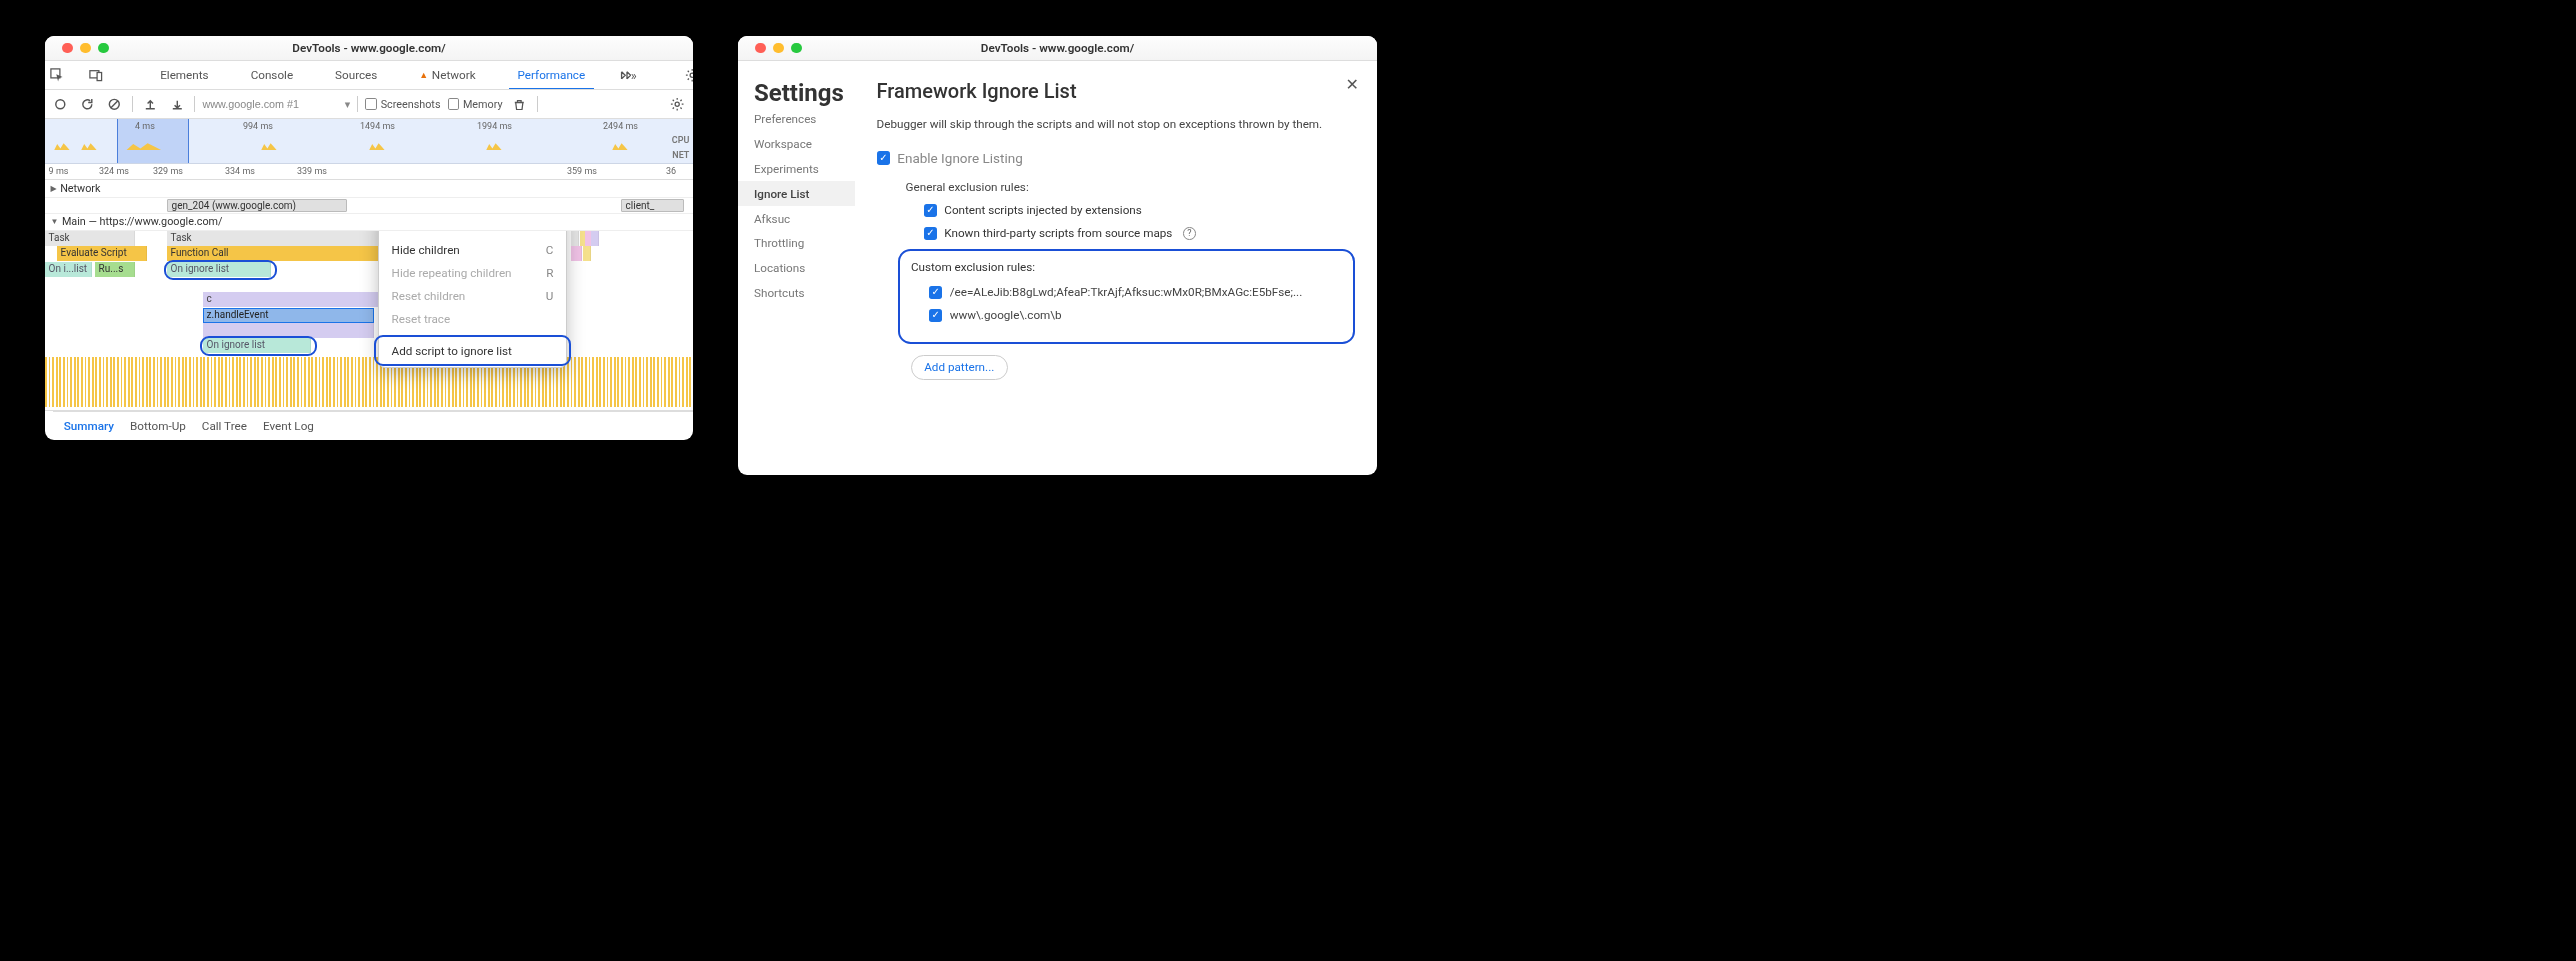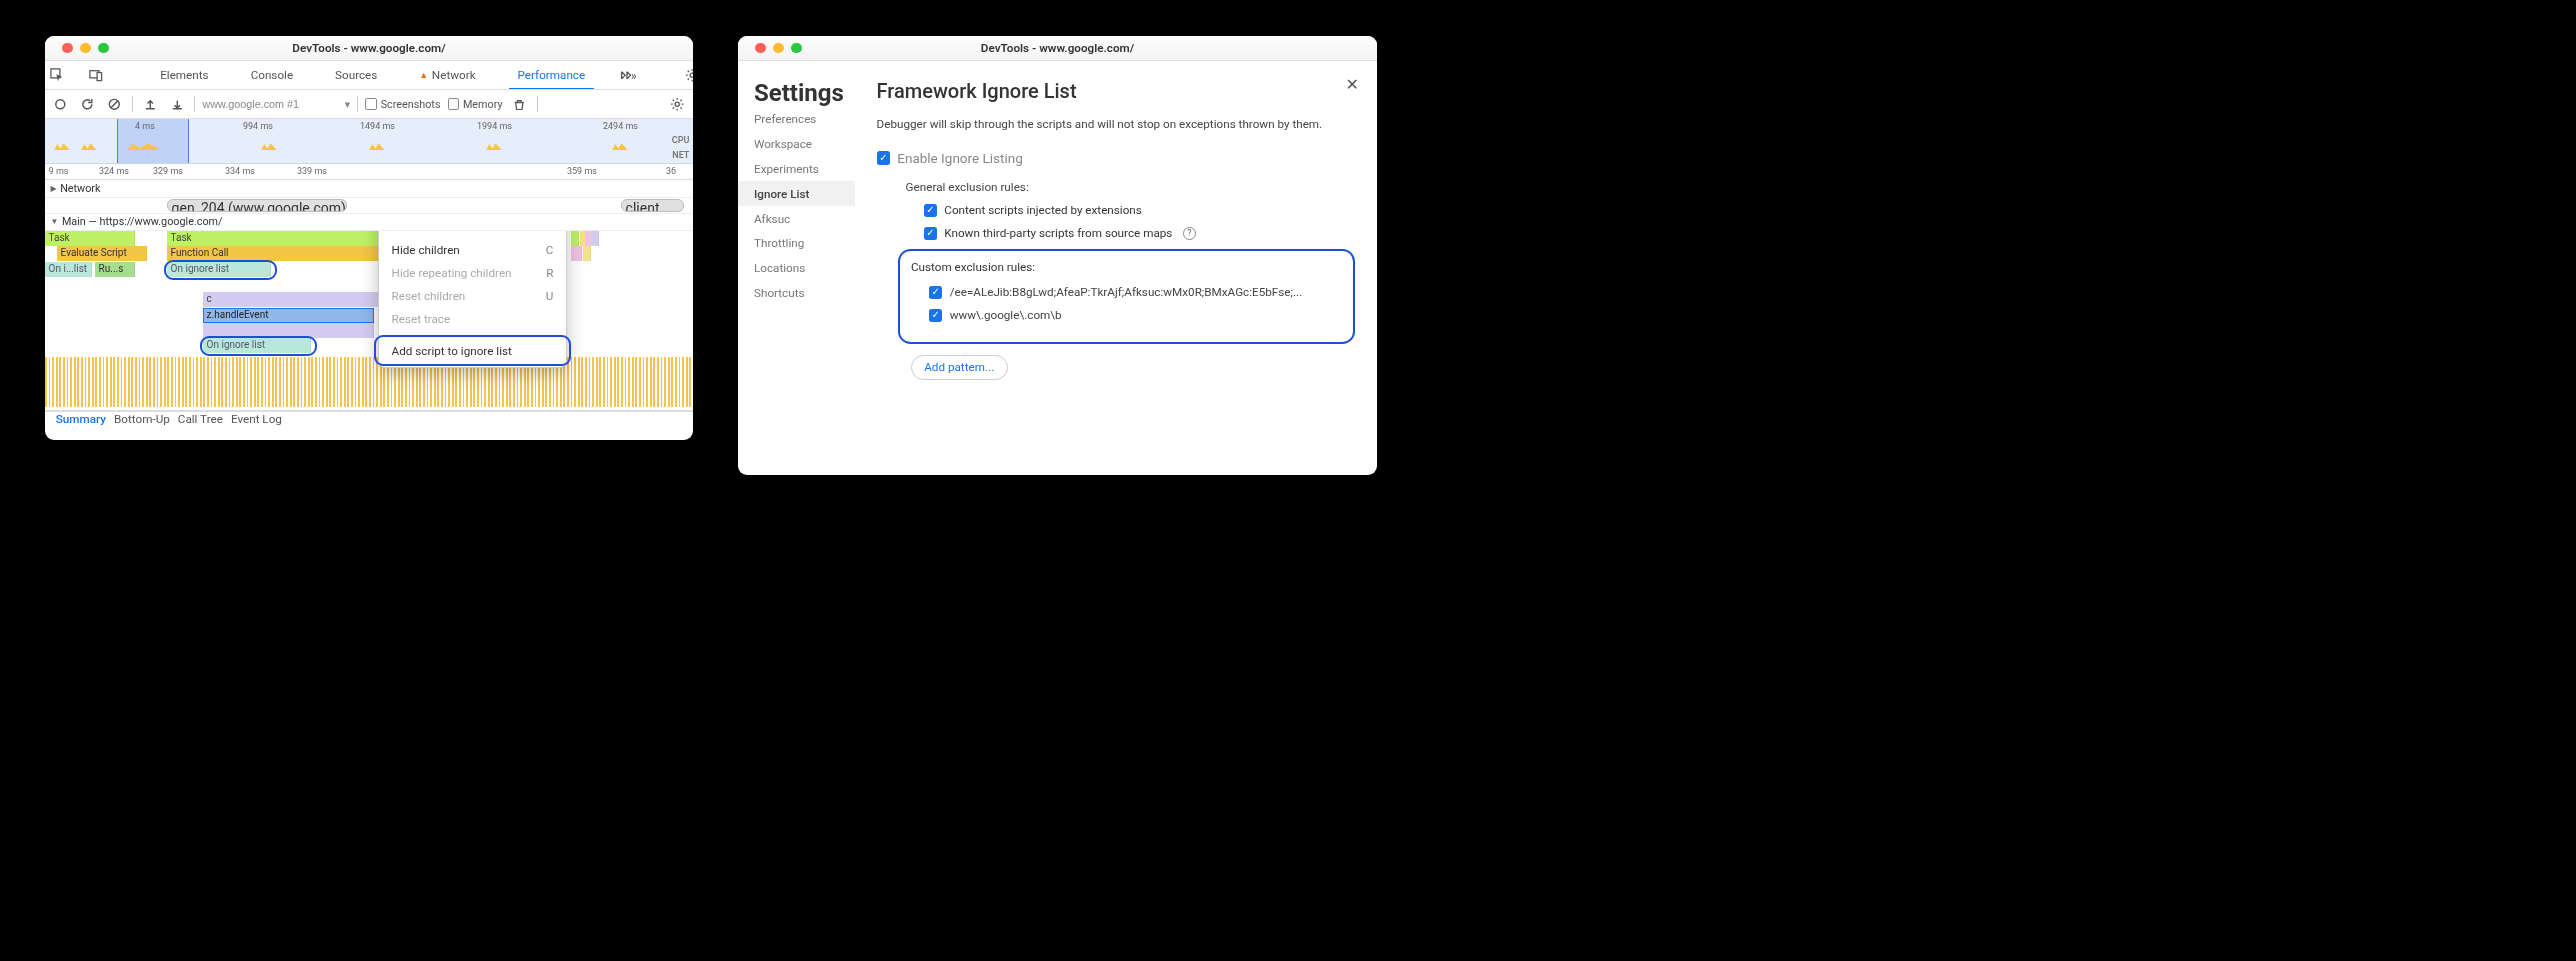"gen_204 (www.google.com)" .net-bar { border-radius: 6px -> 1px; font-size: 14px -> 10px }
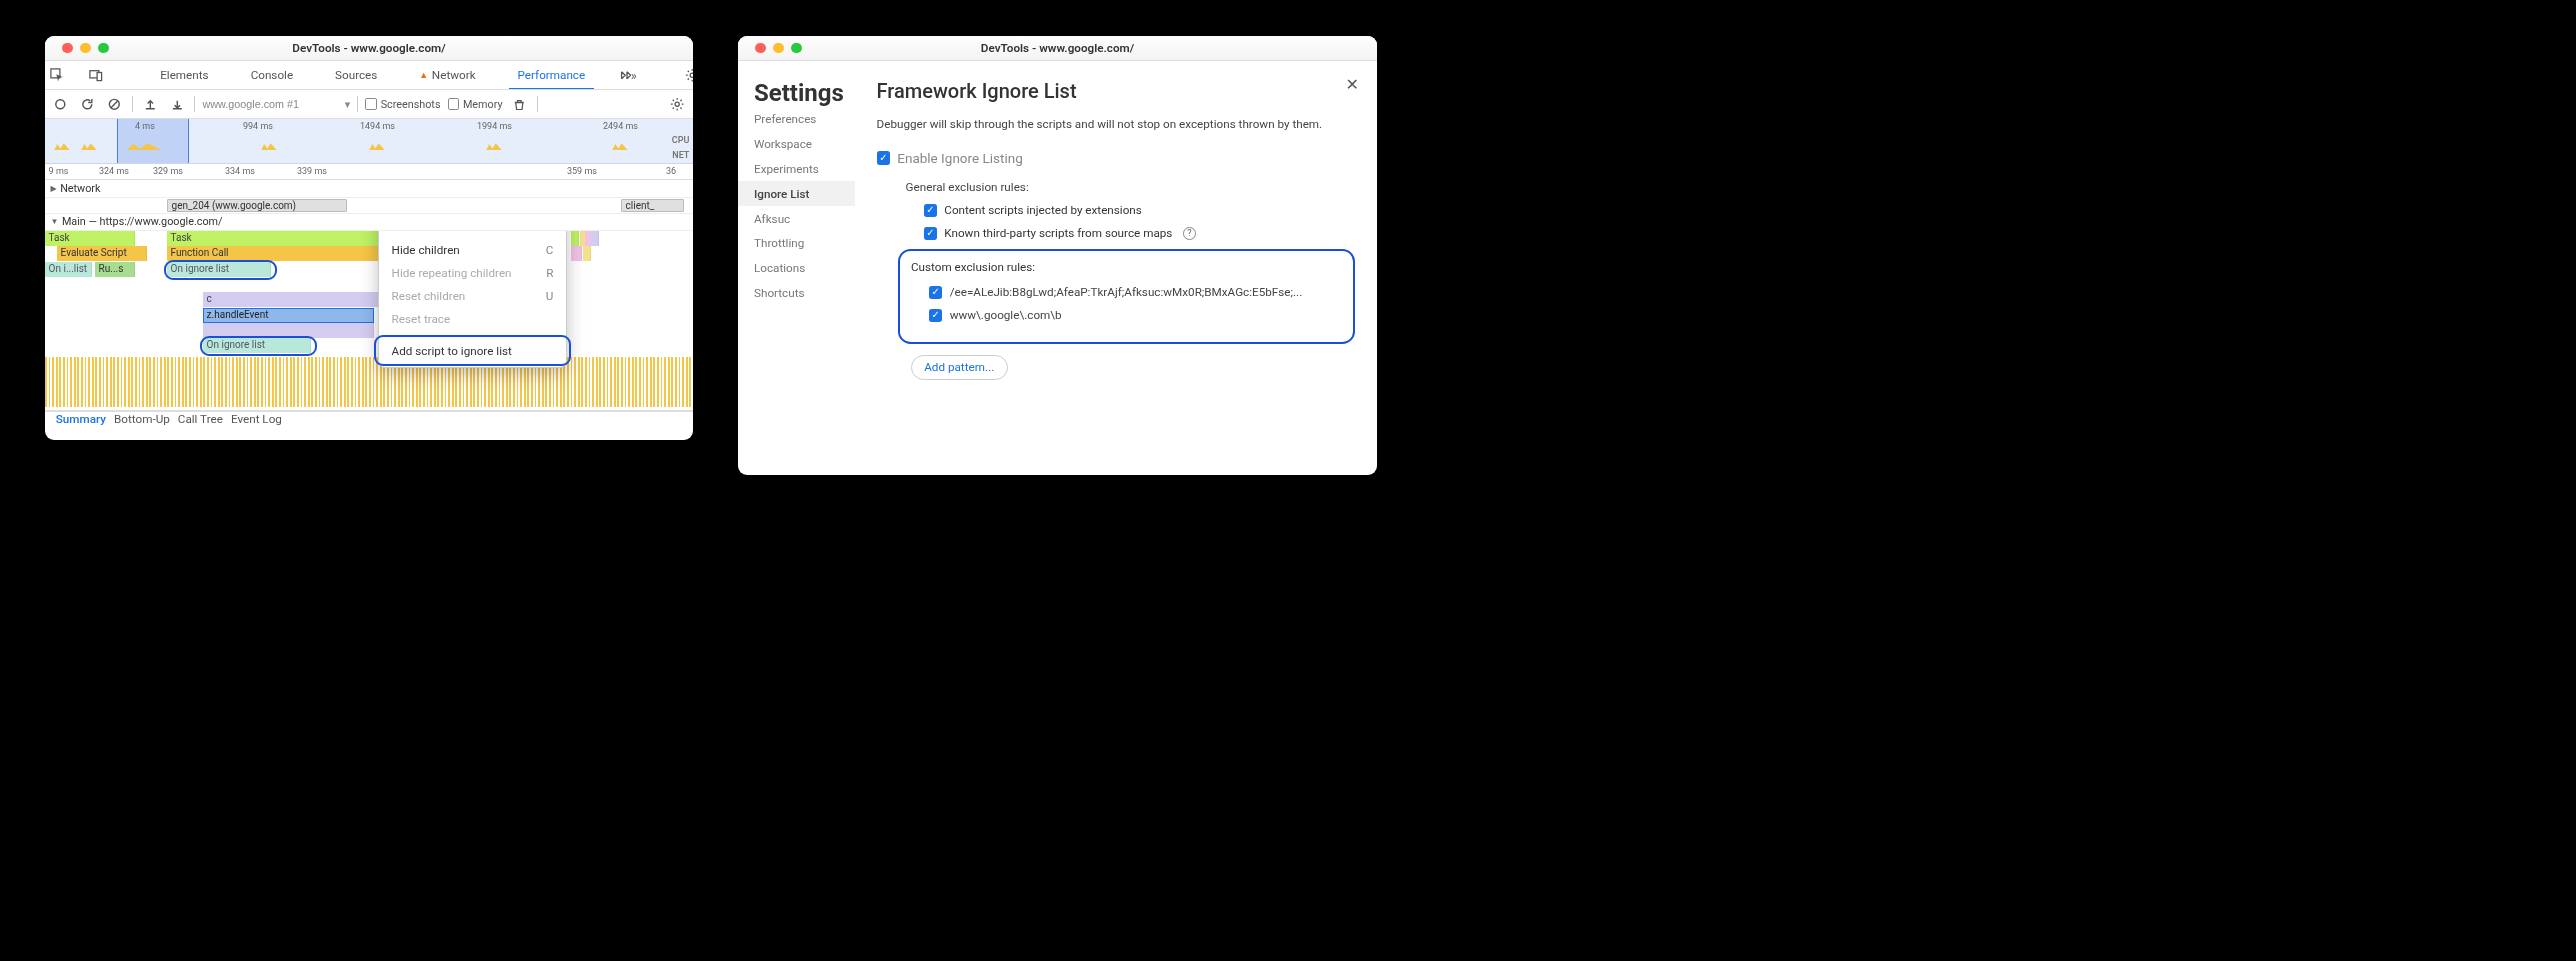"Task" .c-grey { background: #bef264 -> #e5e5e5 }
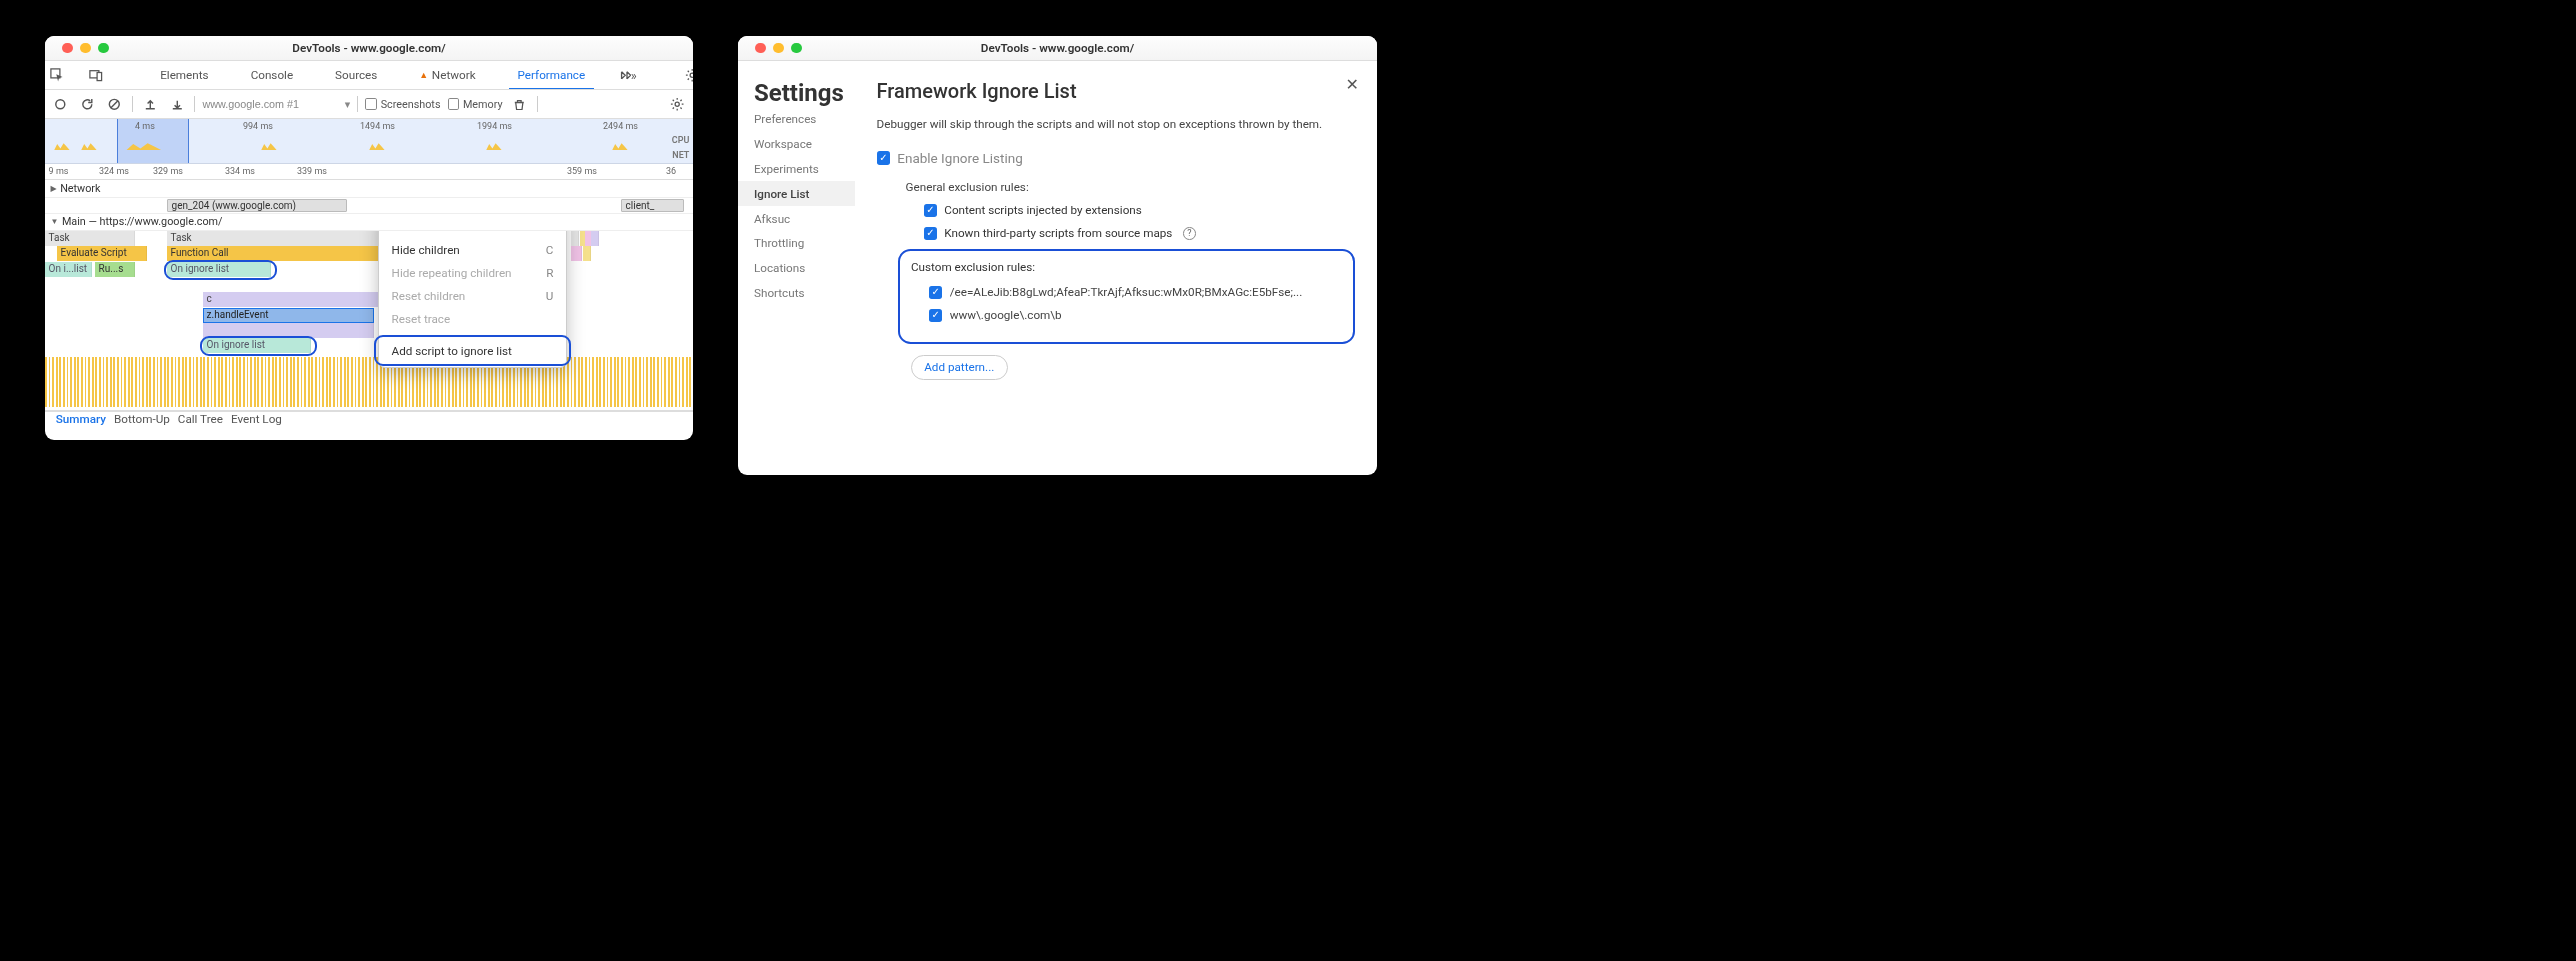"Summary" .bottom-tabs { align-items: flex-start -> center; gap: 8px -> 16px; margin-left: none -> 8px }
